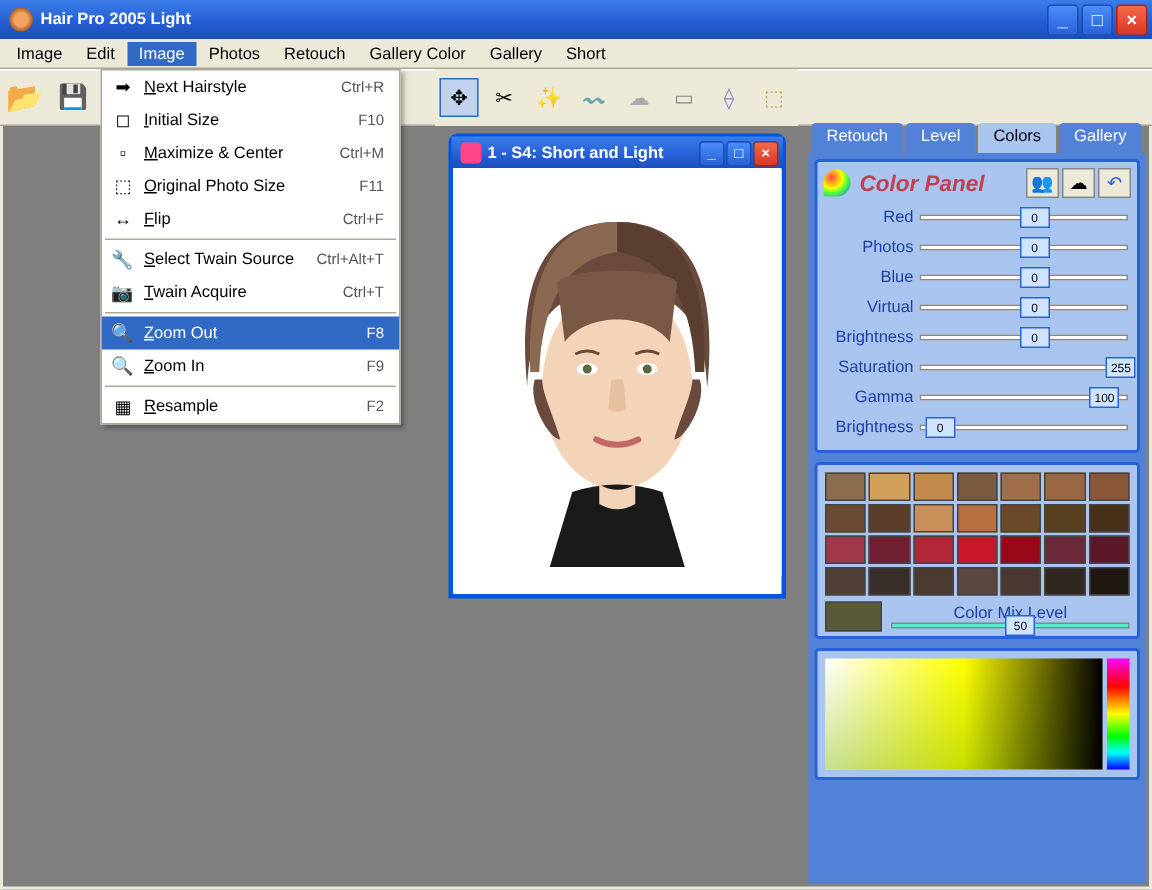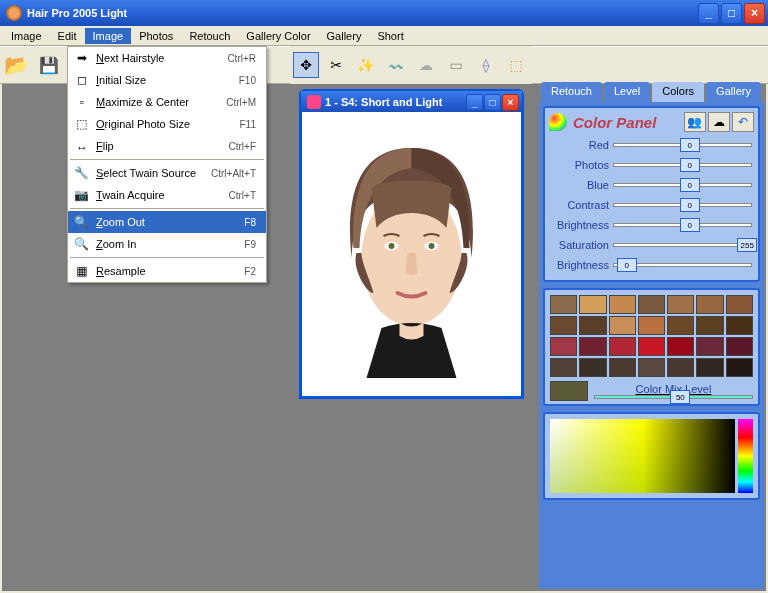"Contrast" div.slider-label { text: Contrast -> Virtual }
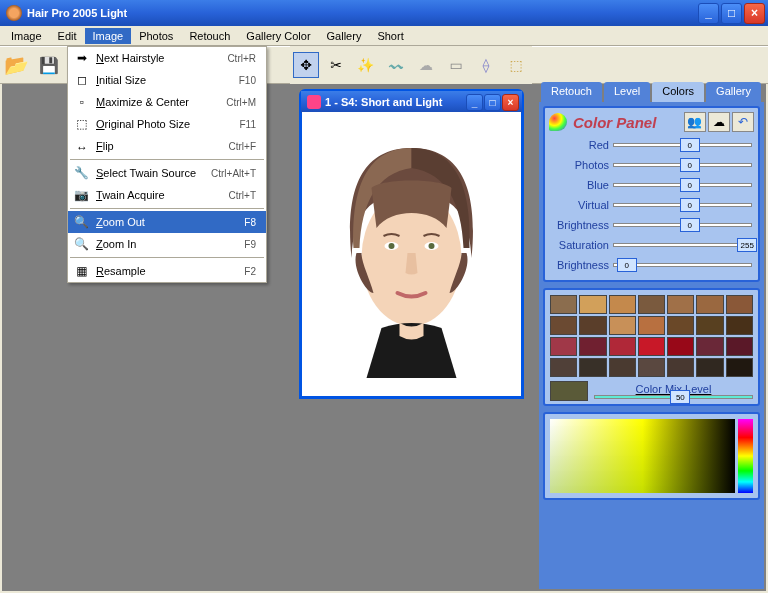"Gamma" div.slider-row { html: none -> <div> <div>Gamma</div> <div> <div>100</div> </div> </div> }
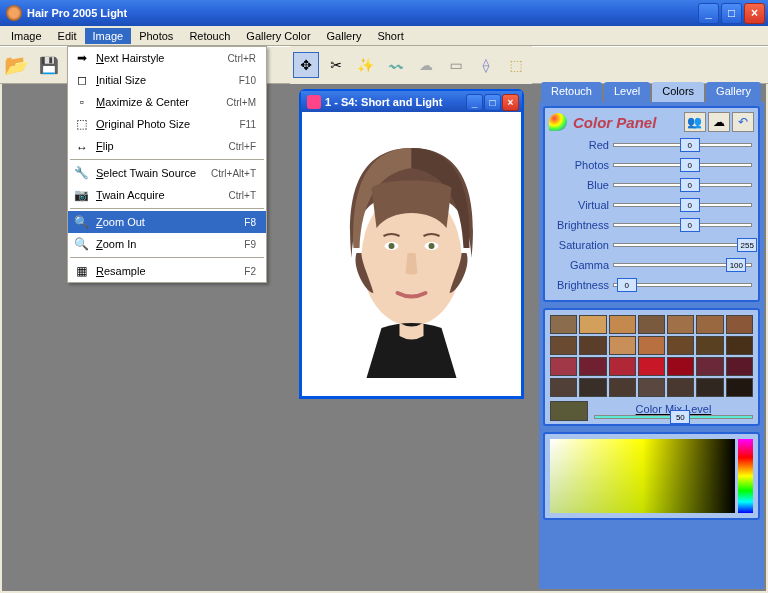"Color Mix Level" .swatches-box { text-decoration: underline -> none }
